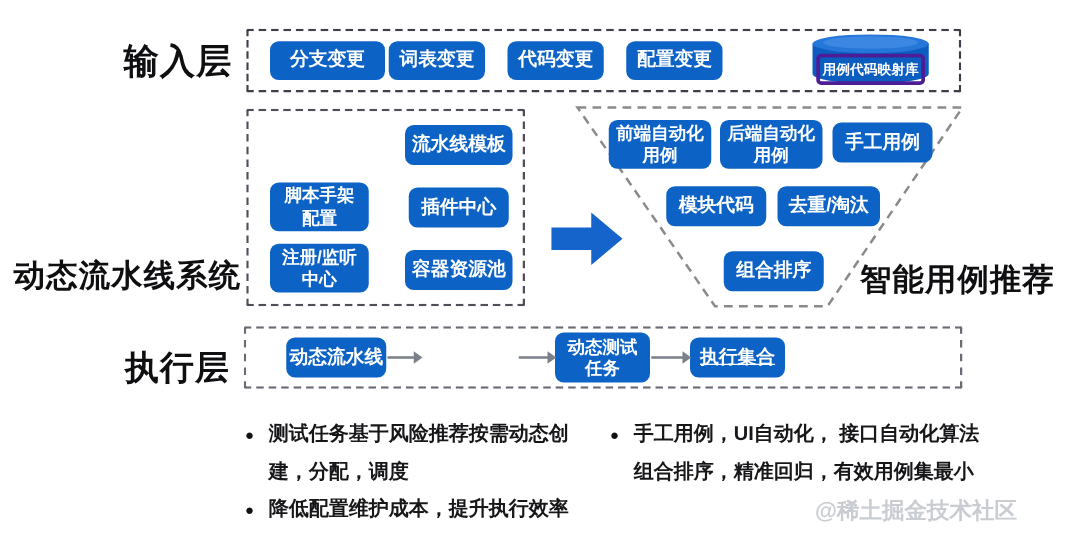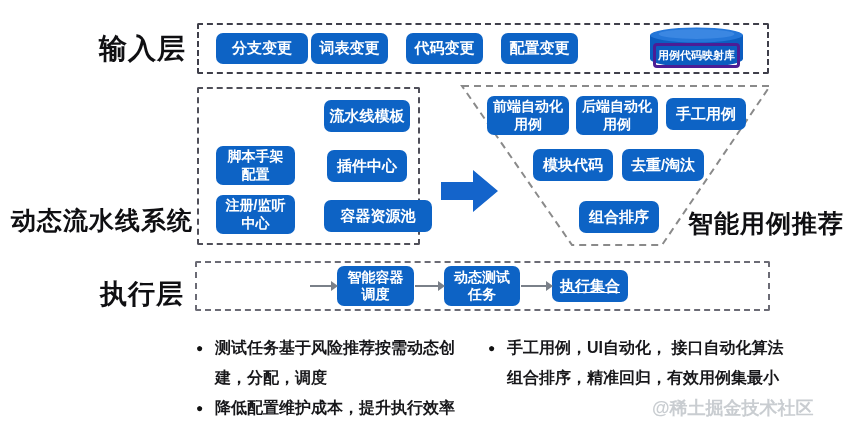"容器资源池" div.node { width: 108px -> 86px }
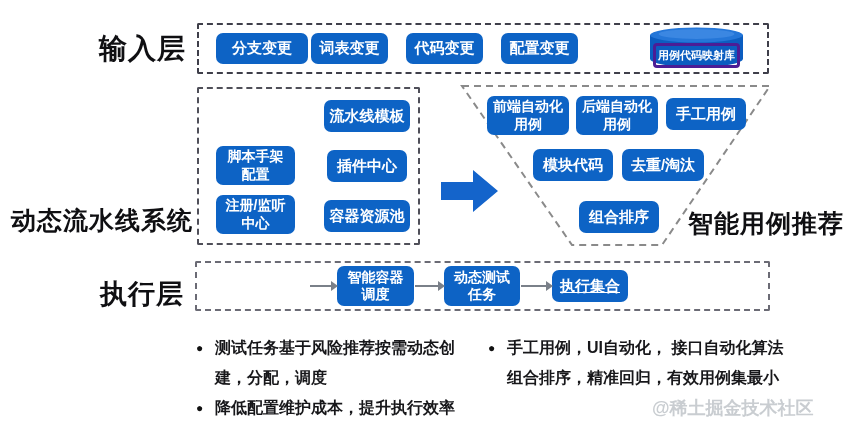"动态流水线" div.node { html: none -> <div>动态流水线</div> }
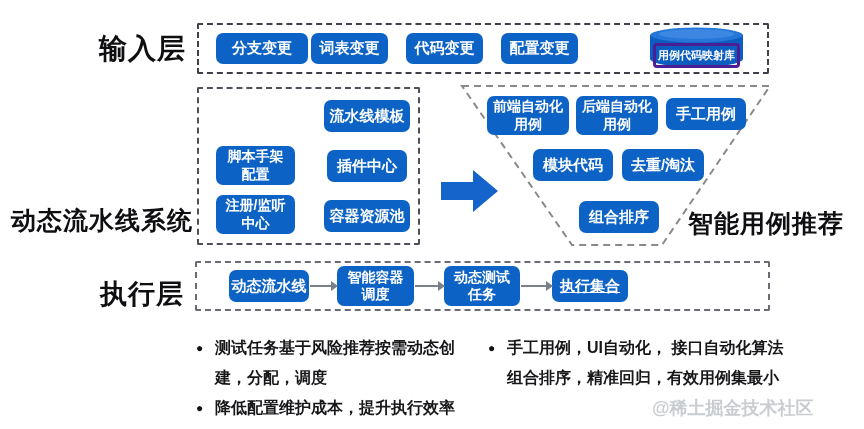"智能容器" div.node { html: <div>智能容器 调度</div> -> none }
